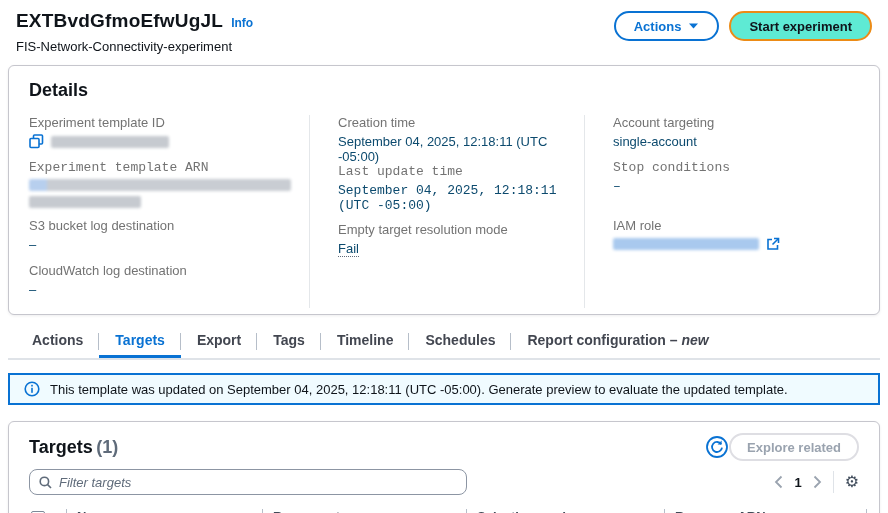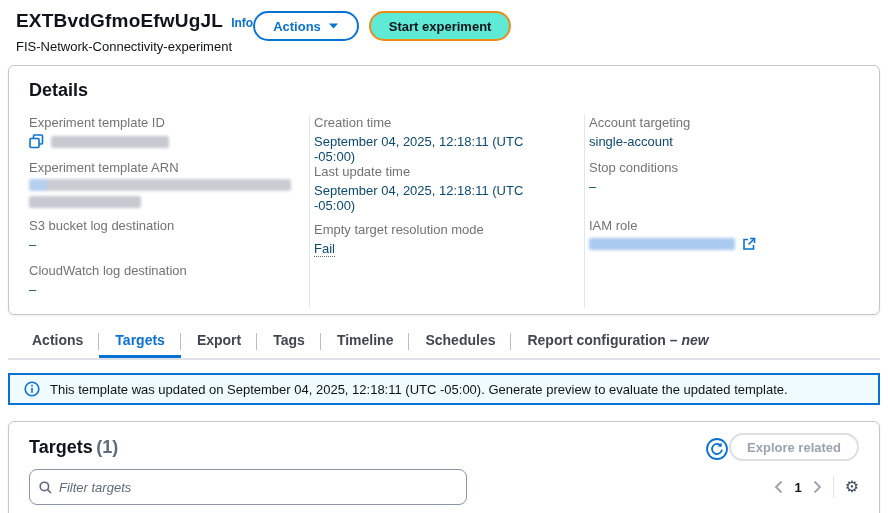"EXTBvdGfmoEfwUgJL" .top { justify-content: none -> space-between }
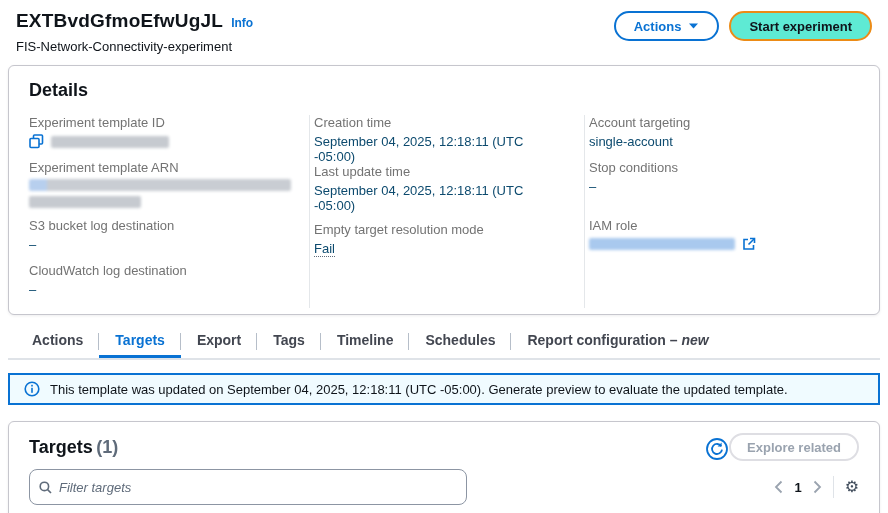"Creation time" .dcol + .dcol { padding-left: 4px -> 28px }
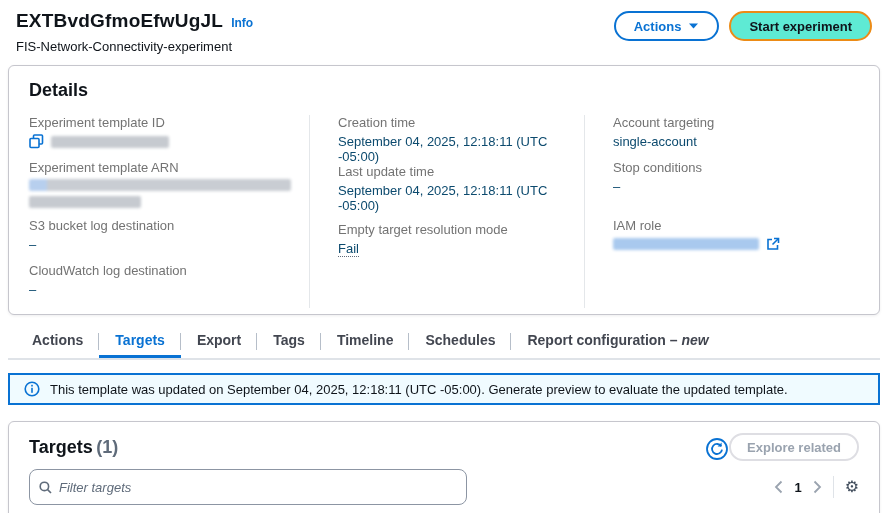"Experiment template ARN" .field.tall { font-family: none -> Liberation Mono, monospace }
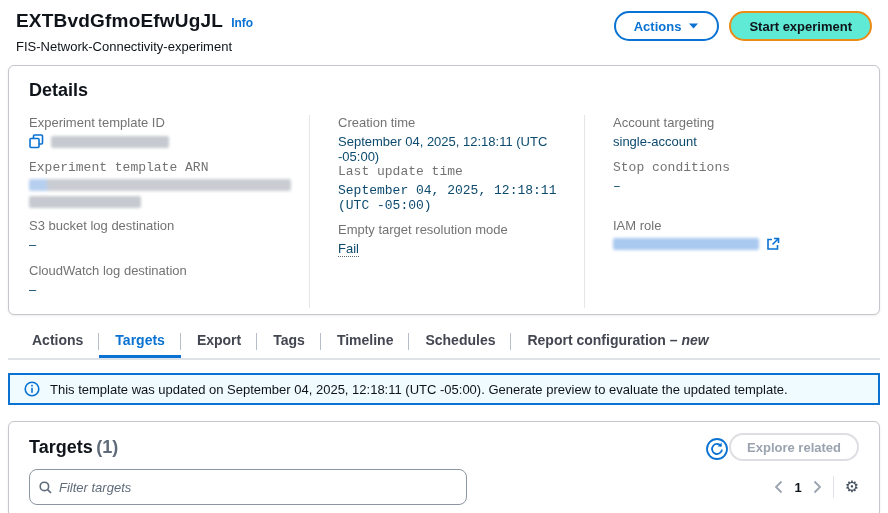"Explore related" .tgt-actions { align-items: flex-end -> center }
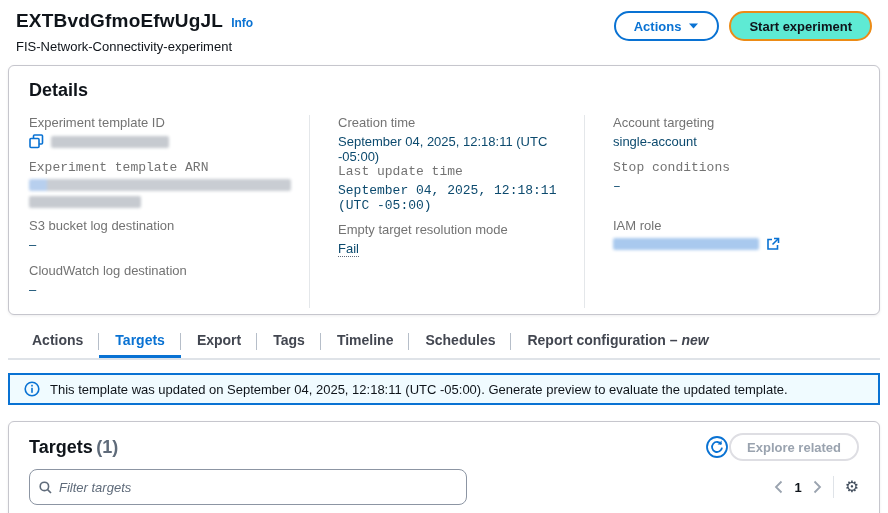"Filter targets" .search { height: 36px -> 26px }
